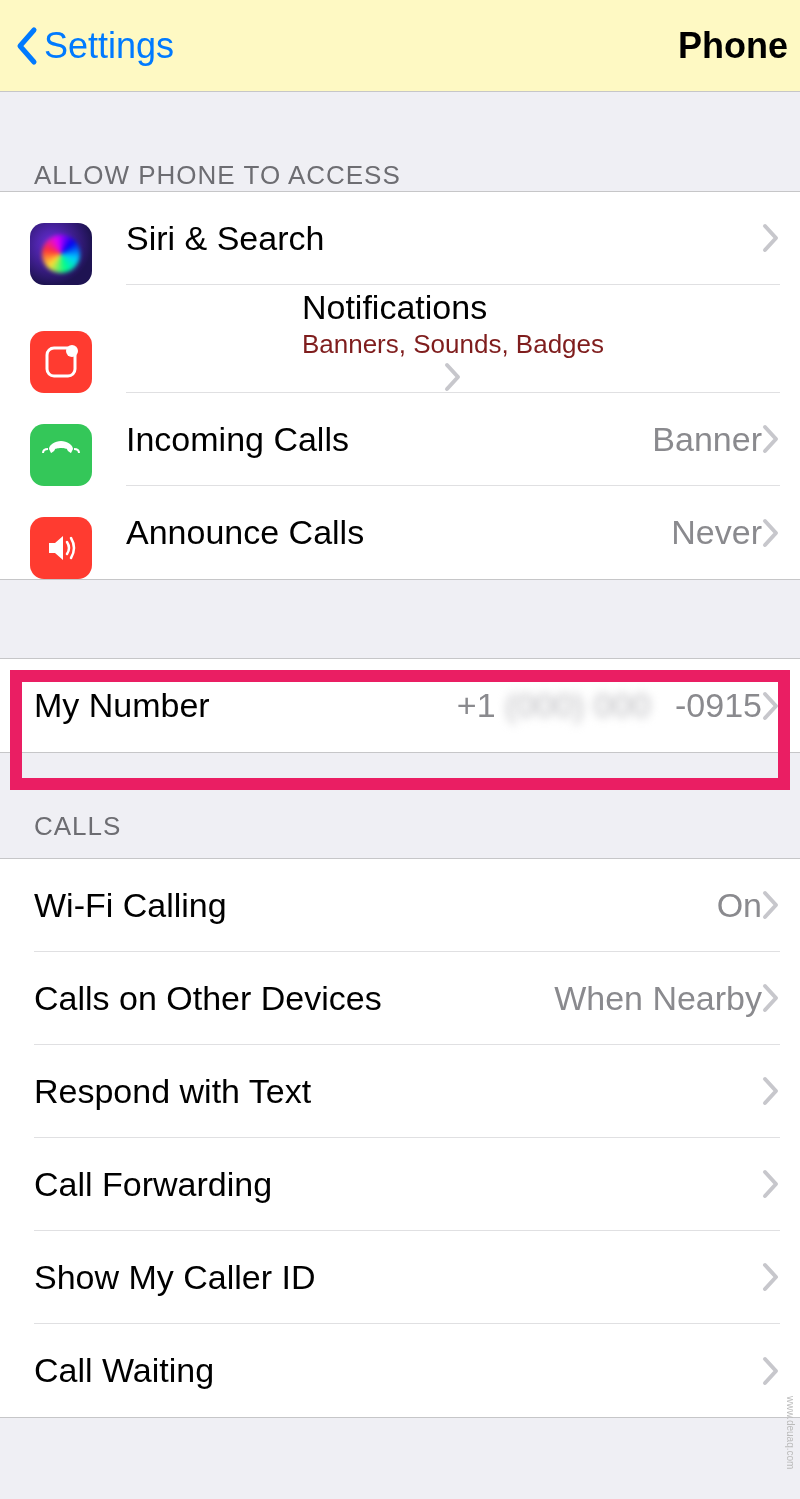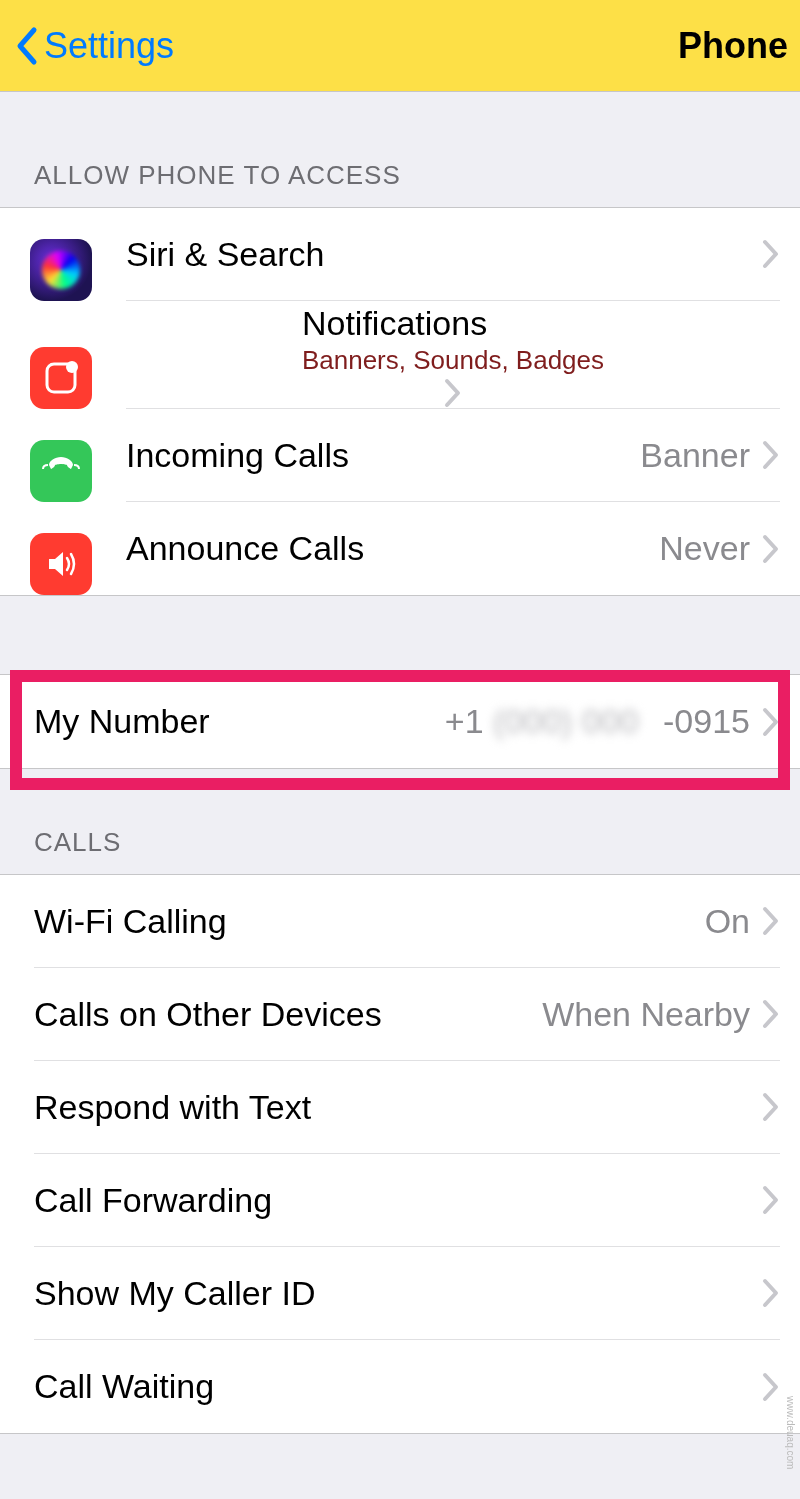"Settings" .nav-bar { background: #fde047 -> #fef9c3 }
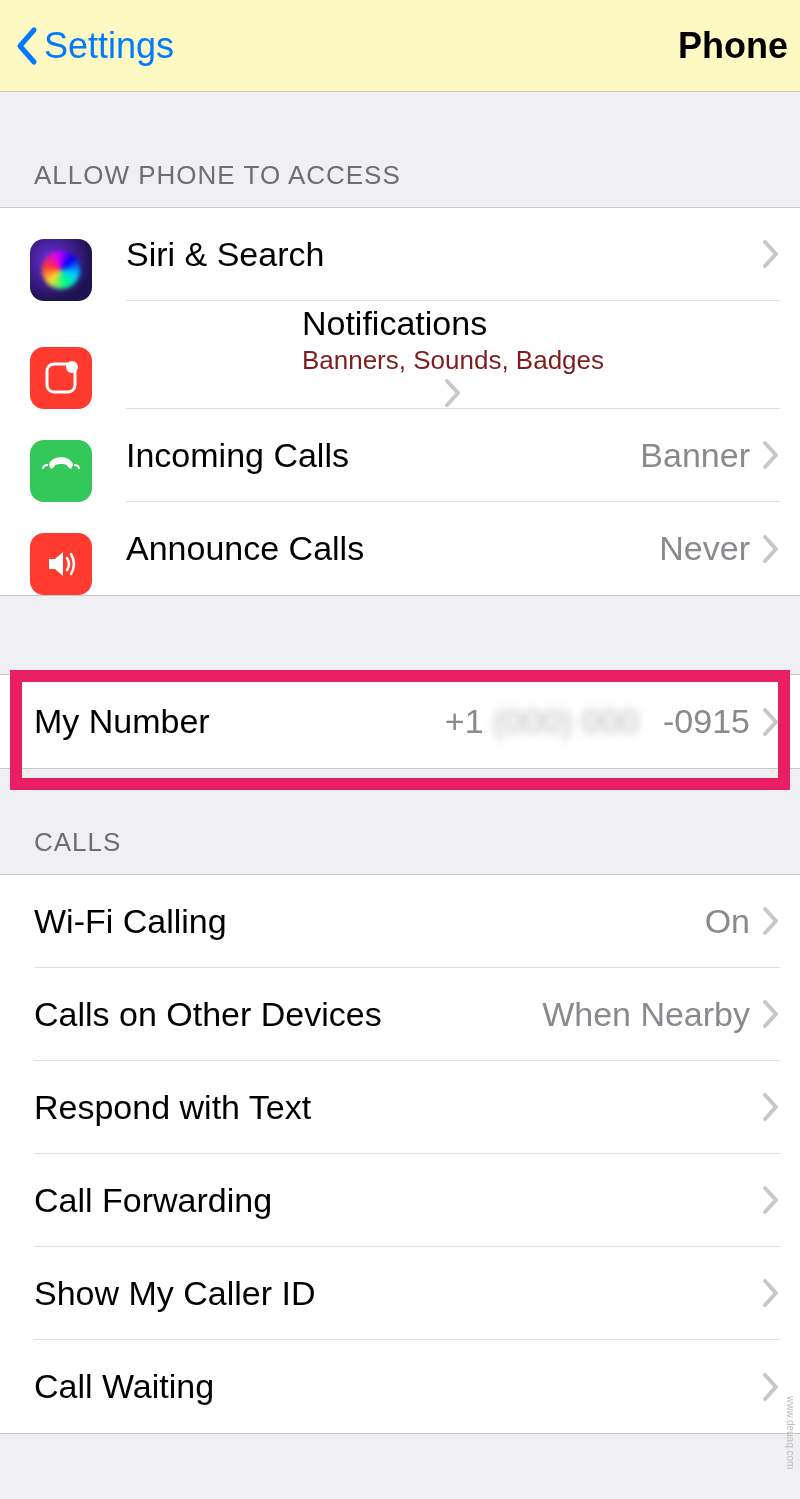"ALLOW PHONE TO ACCESS" .section-access .section-header { margin-bottom: 16px -> none }
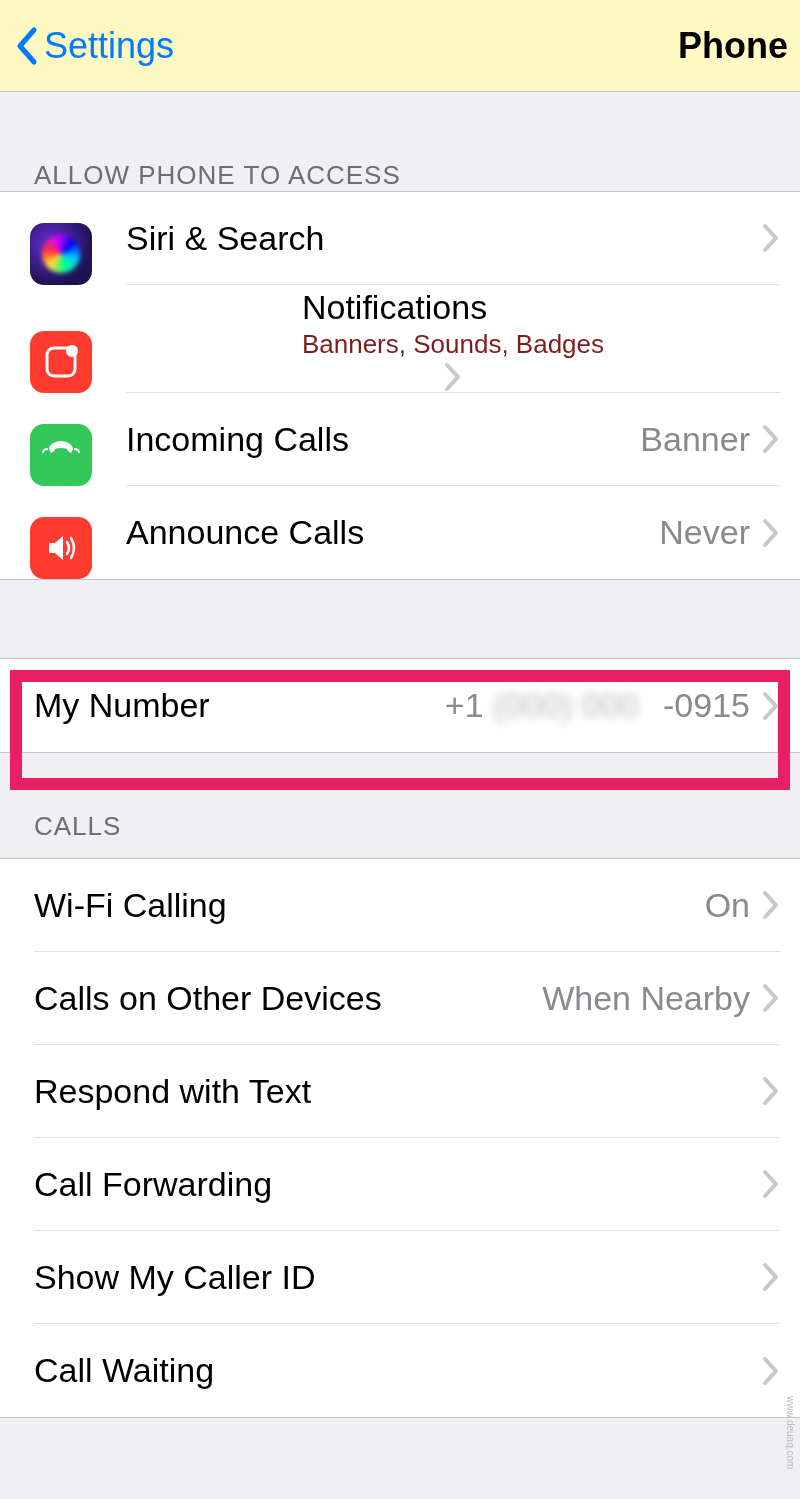"Banner" .row .value { margin-right: 12px -> none }
